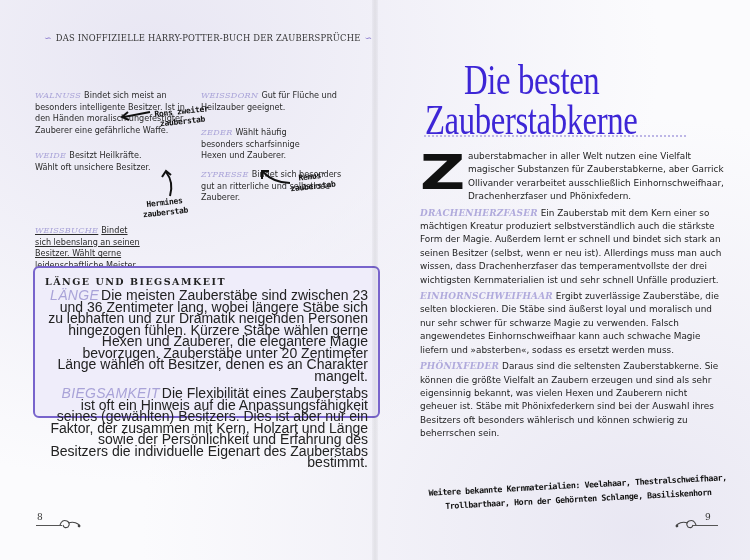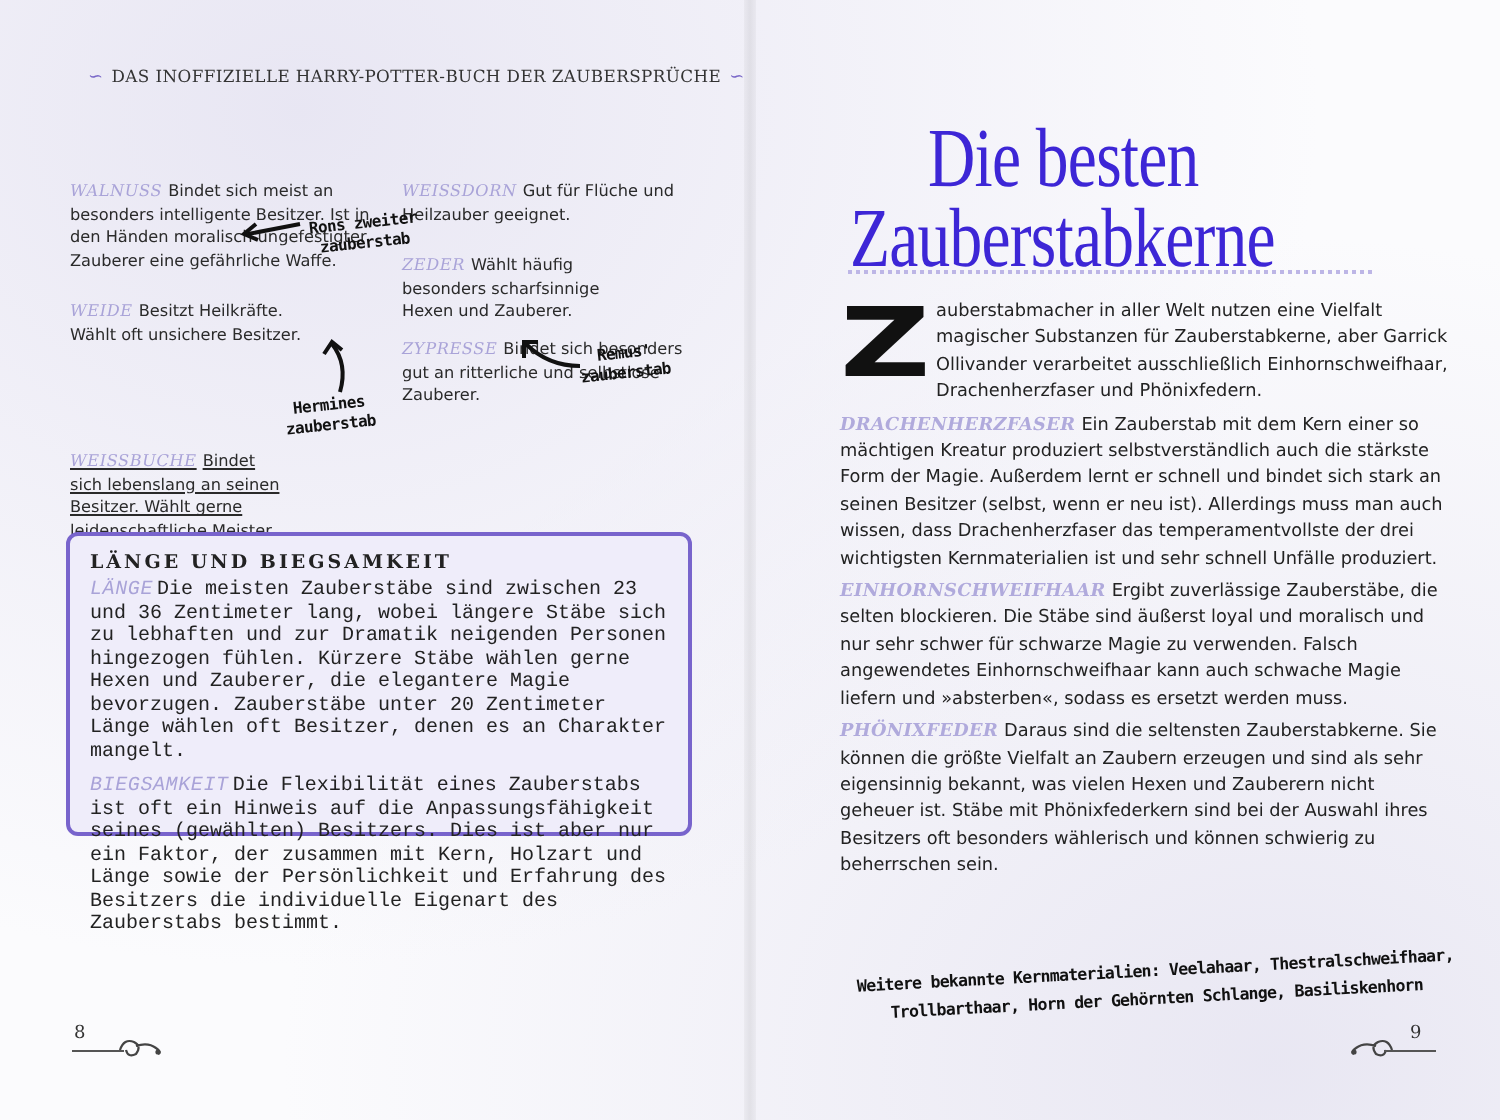"LÄNGE UND BIEGSAMKEIT" .infobox { width: 313px -> 347px }
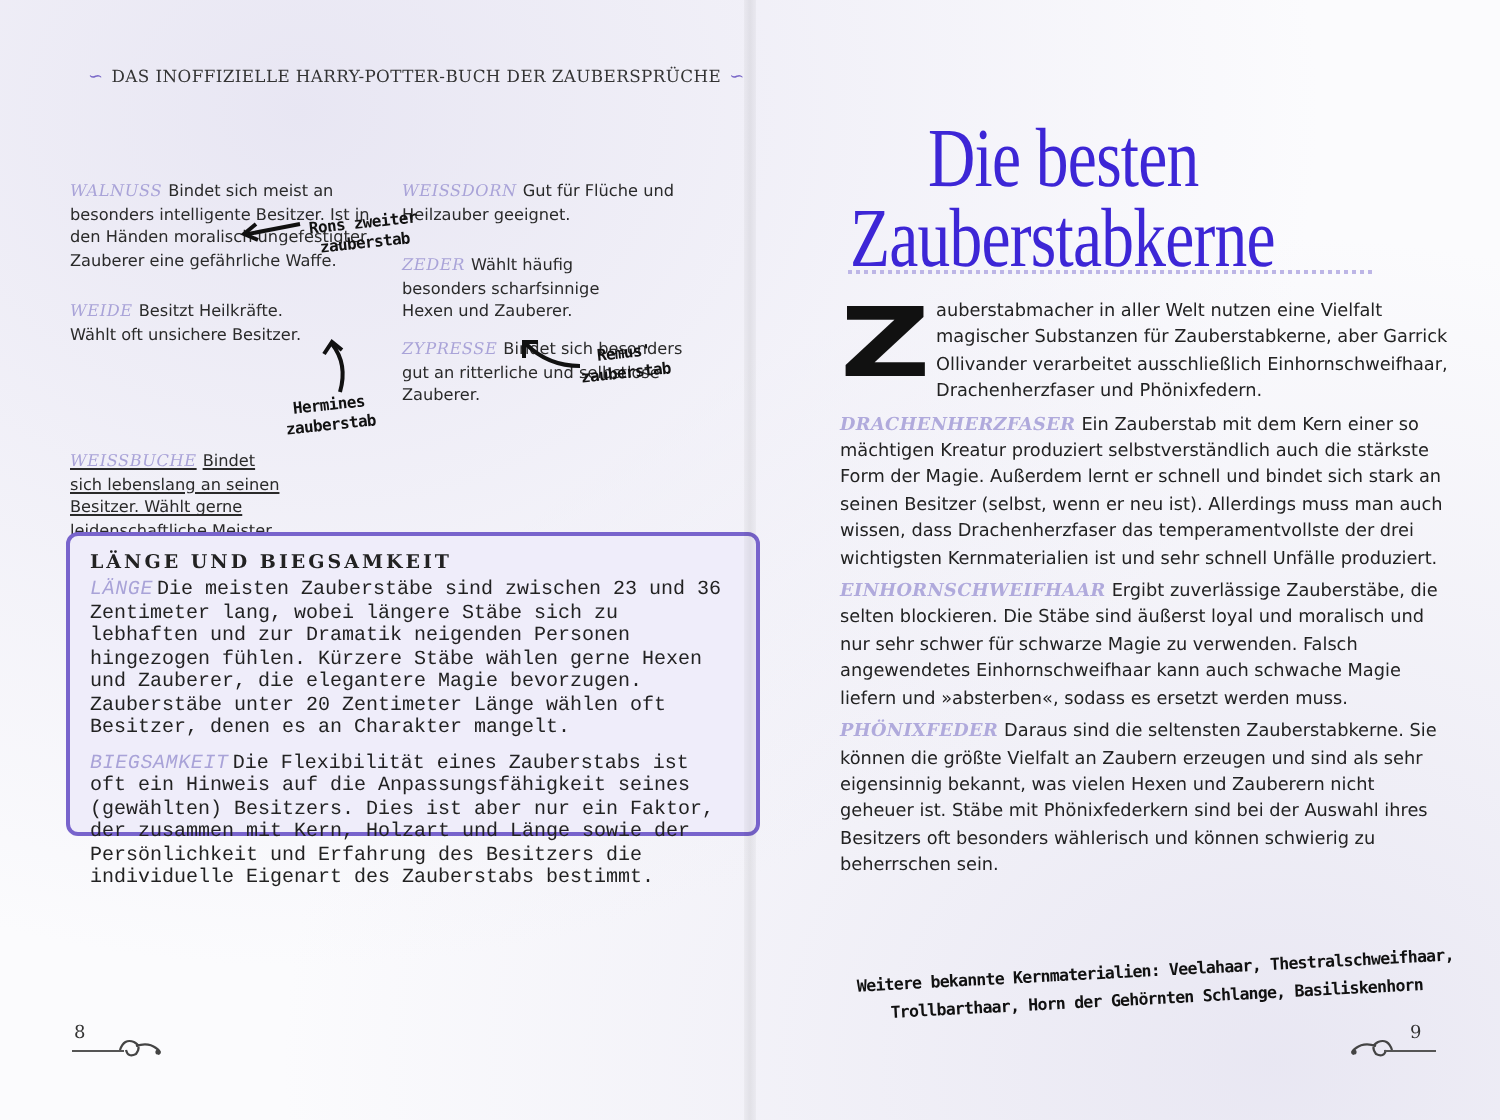"LÄNGE Die meisten Zauberstäbe sind" .infobox p { font-family: Liberation Mono, monospace -> Liberation Sans, sans-serif; font-size: 10px -> 14px; text-align: none -> right }
